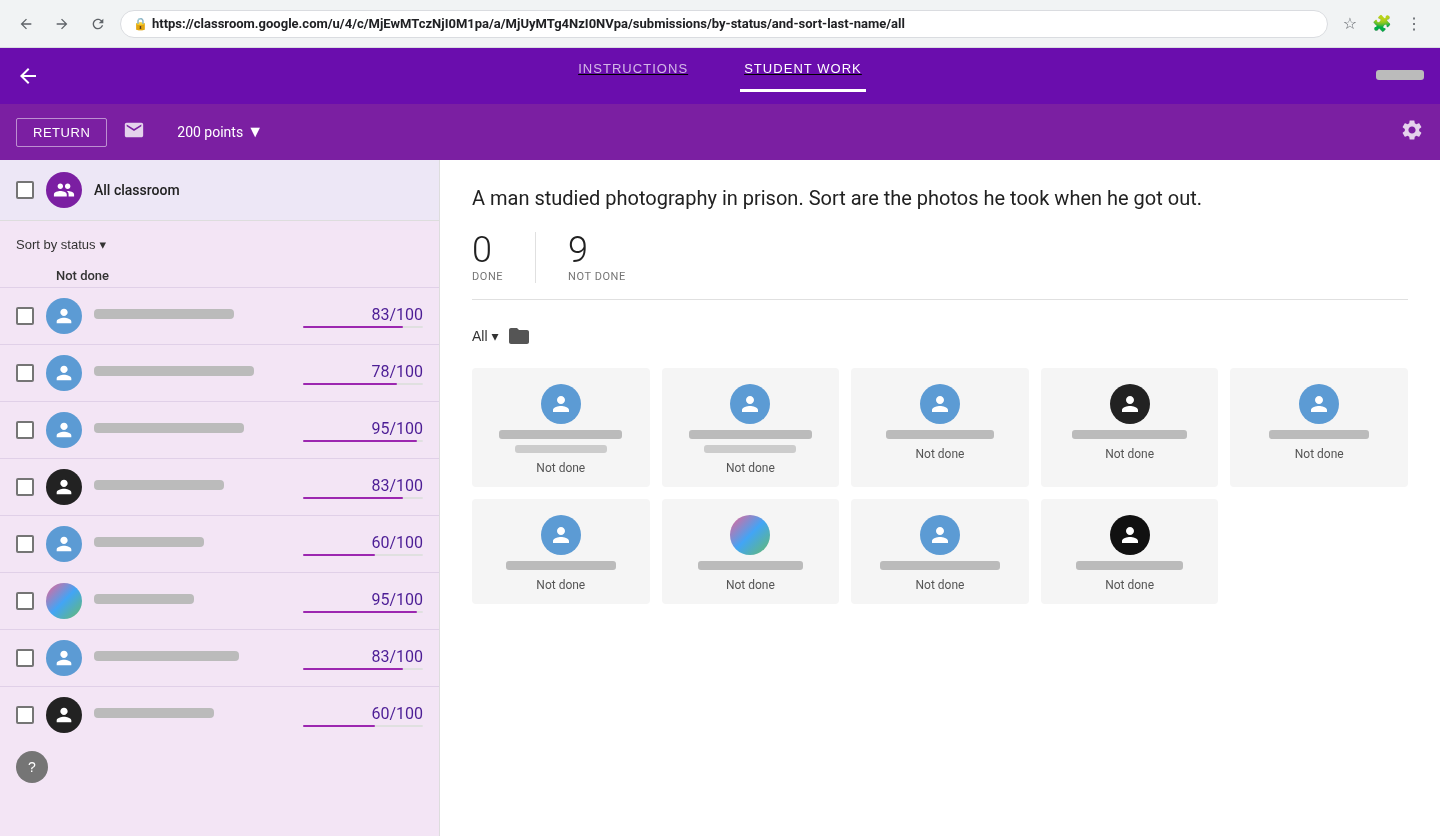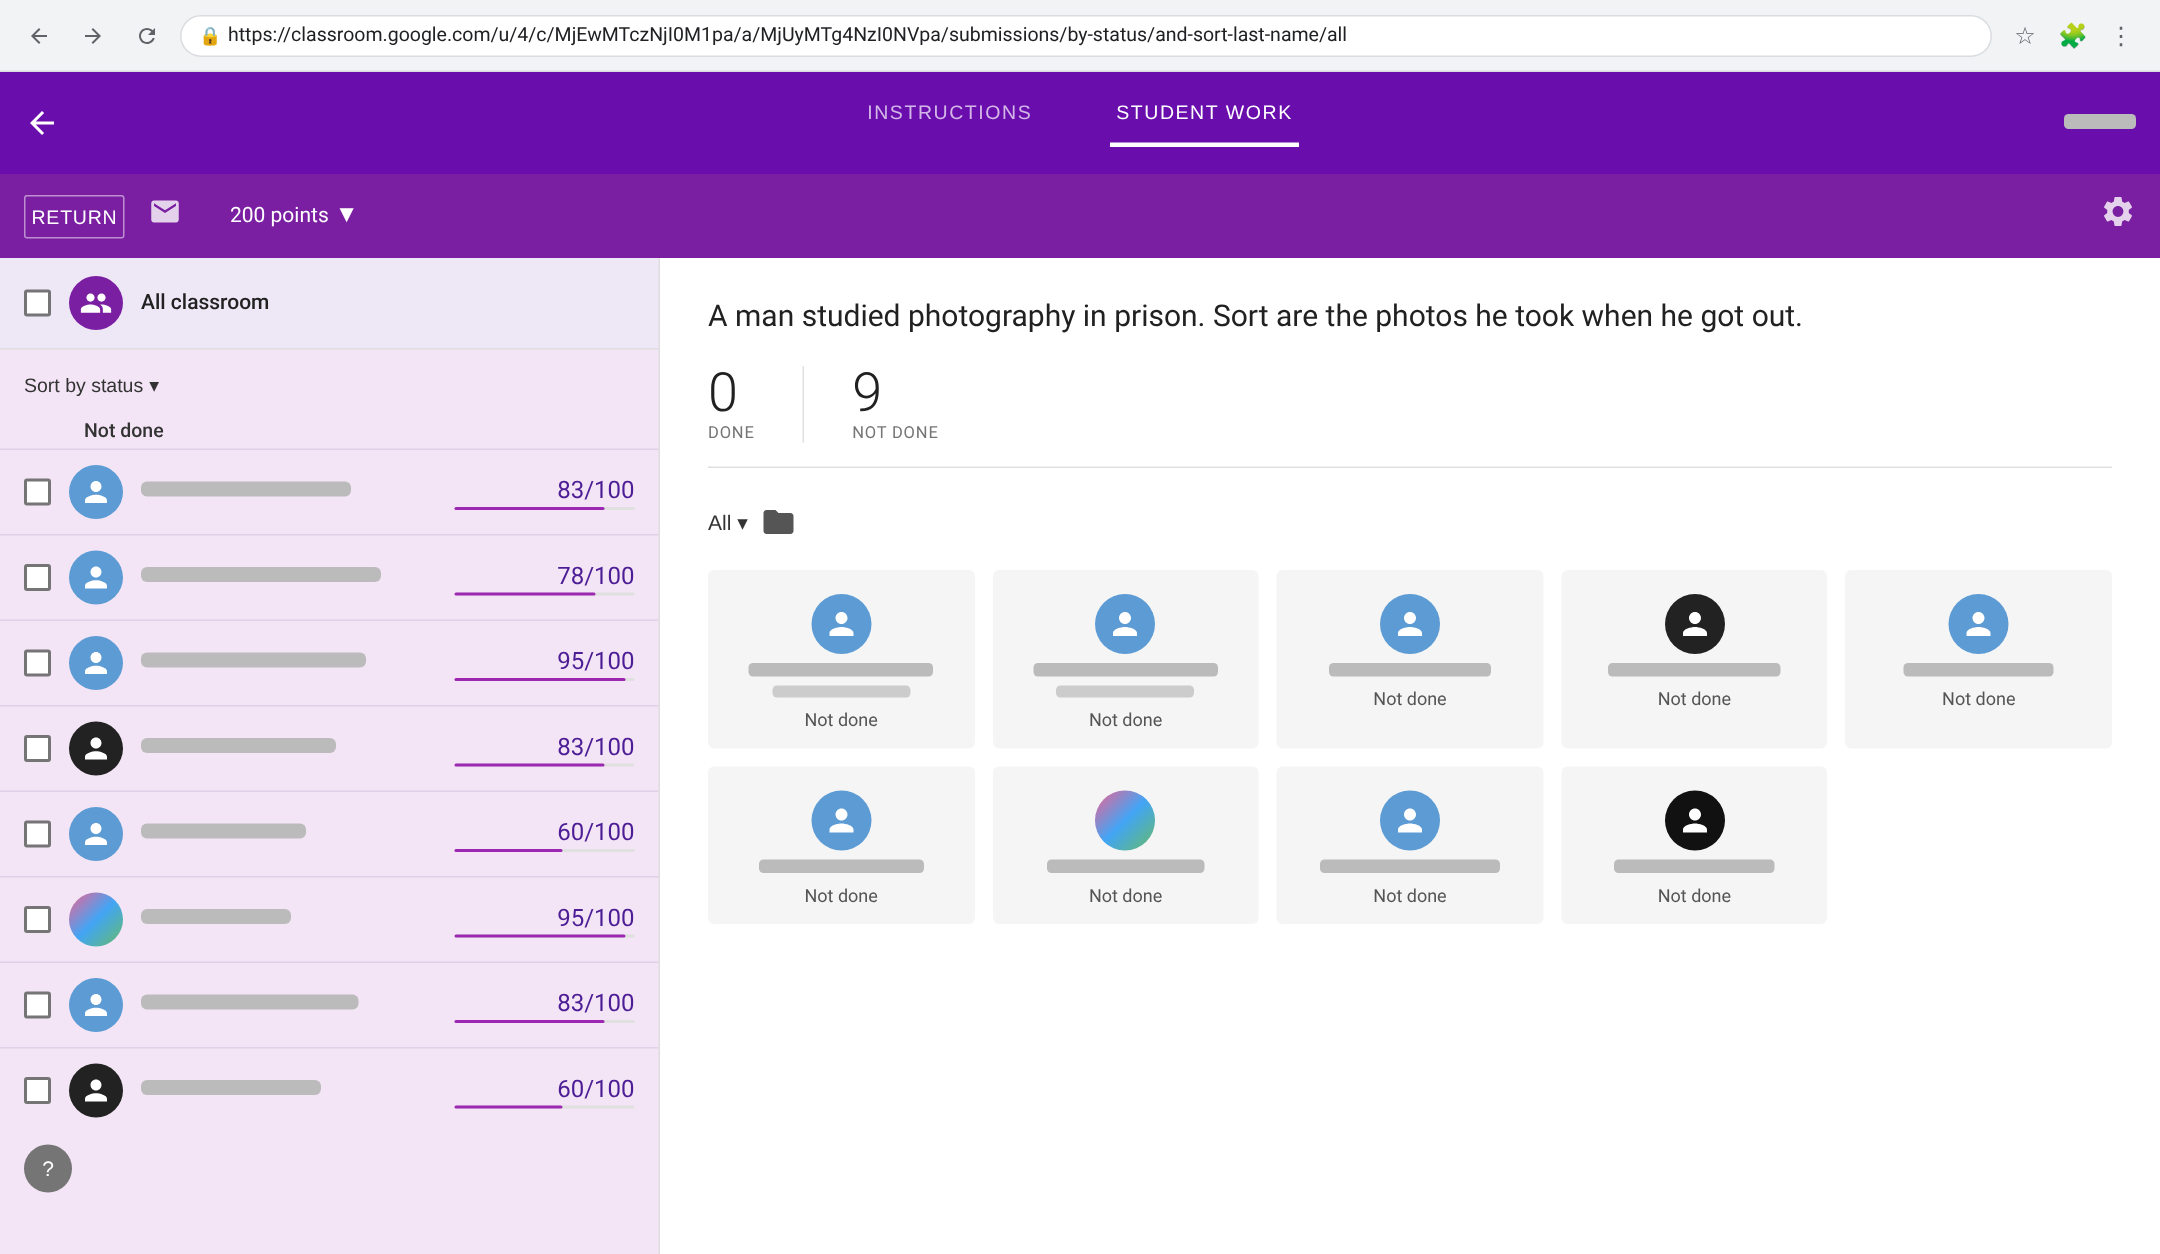"https://classroom.google.com/u/4/c/MjEwM" span { font-weight: none -> bold }
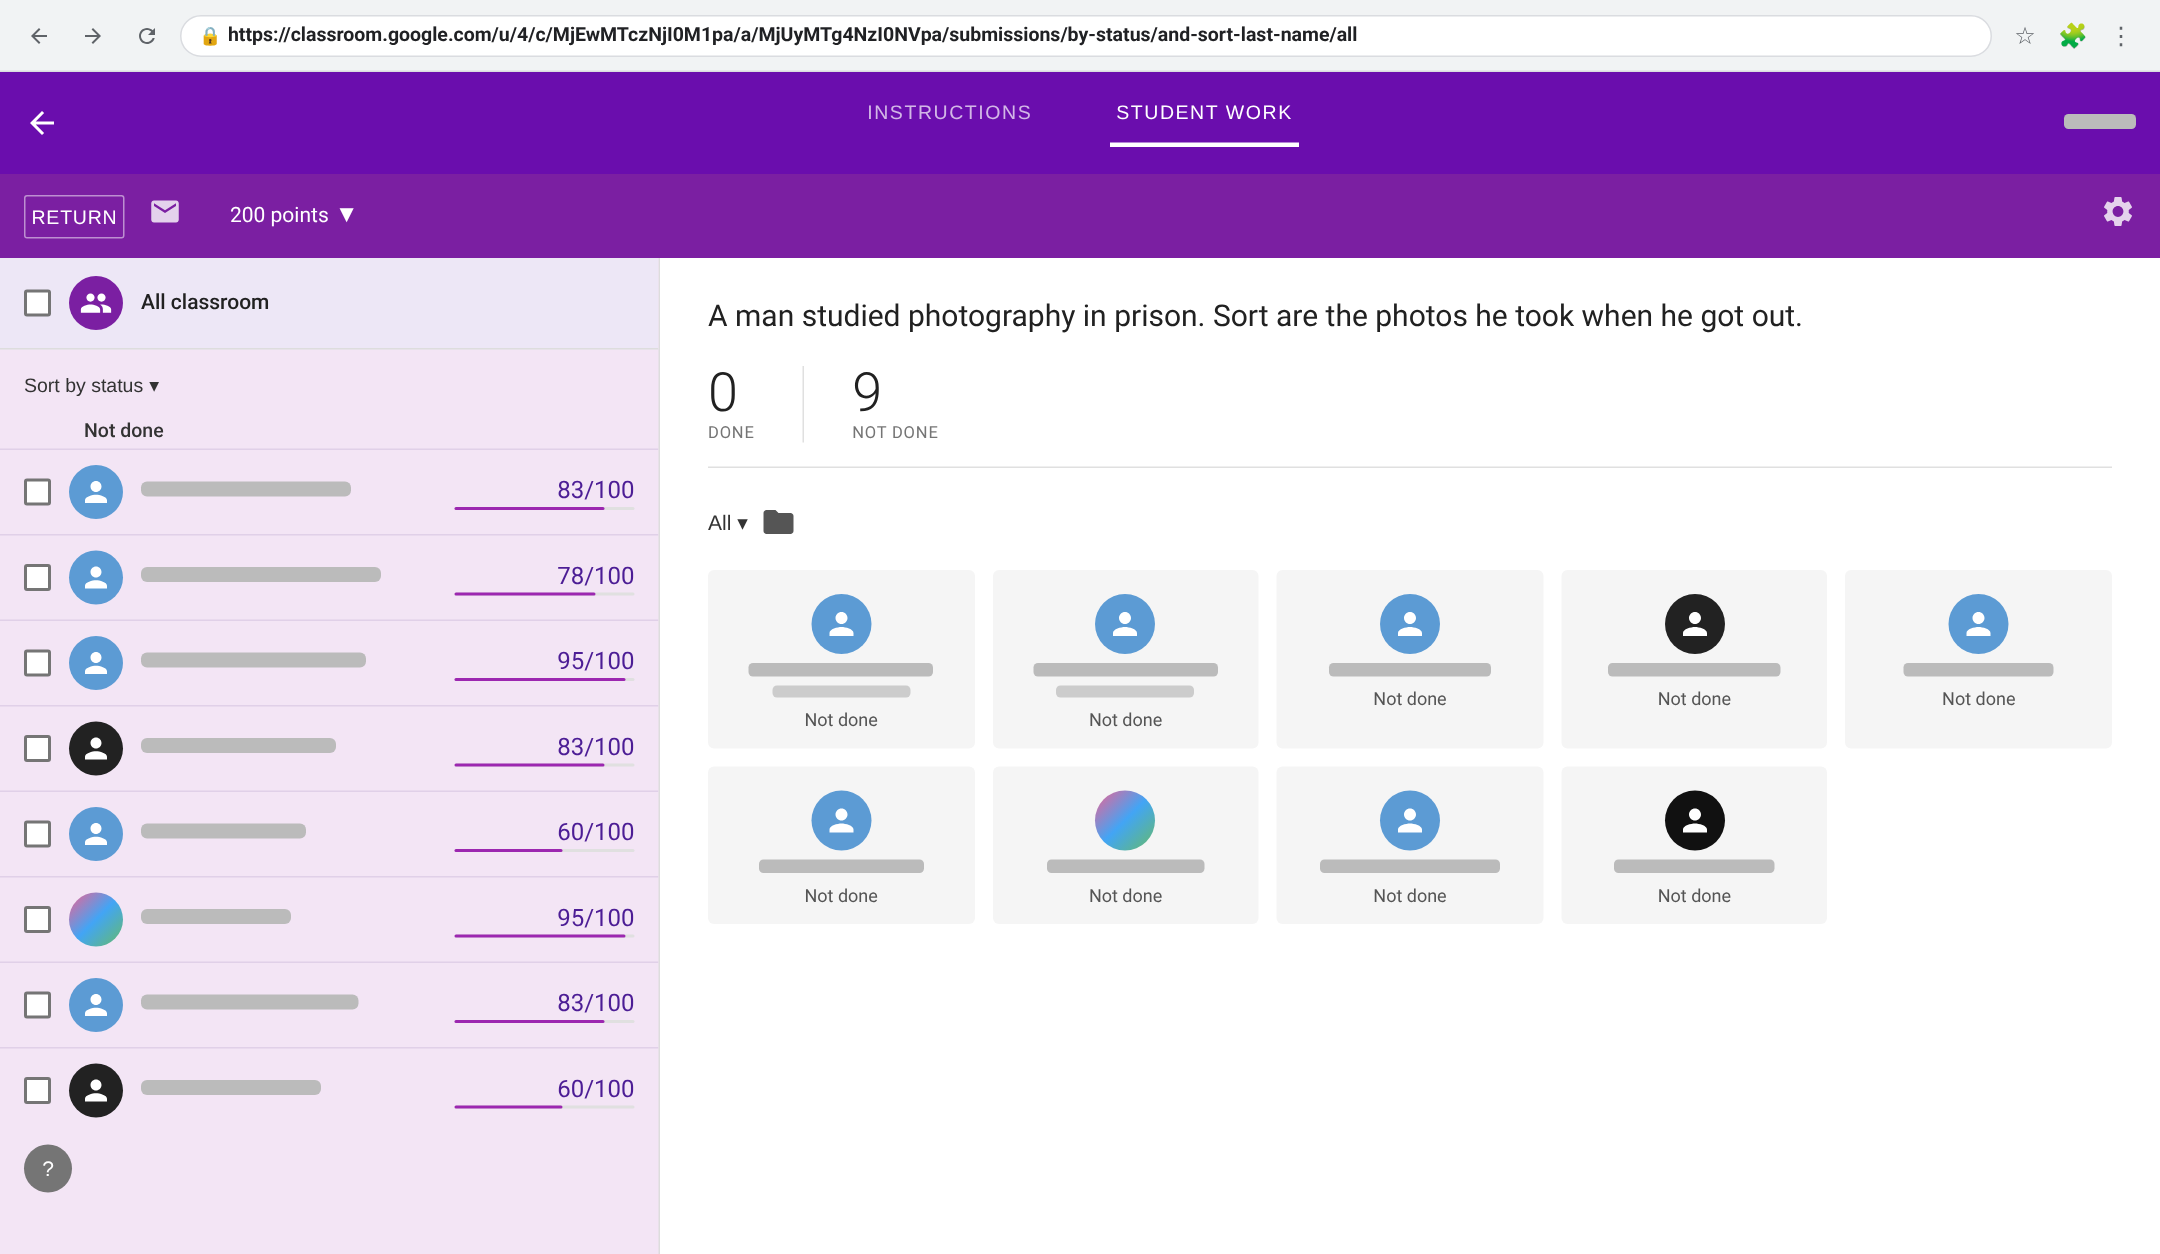"INSTRUCTIONS" .app-header { height: 68px -> 56px; text-decoration: none -> underline }
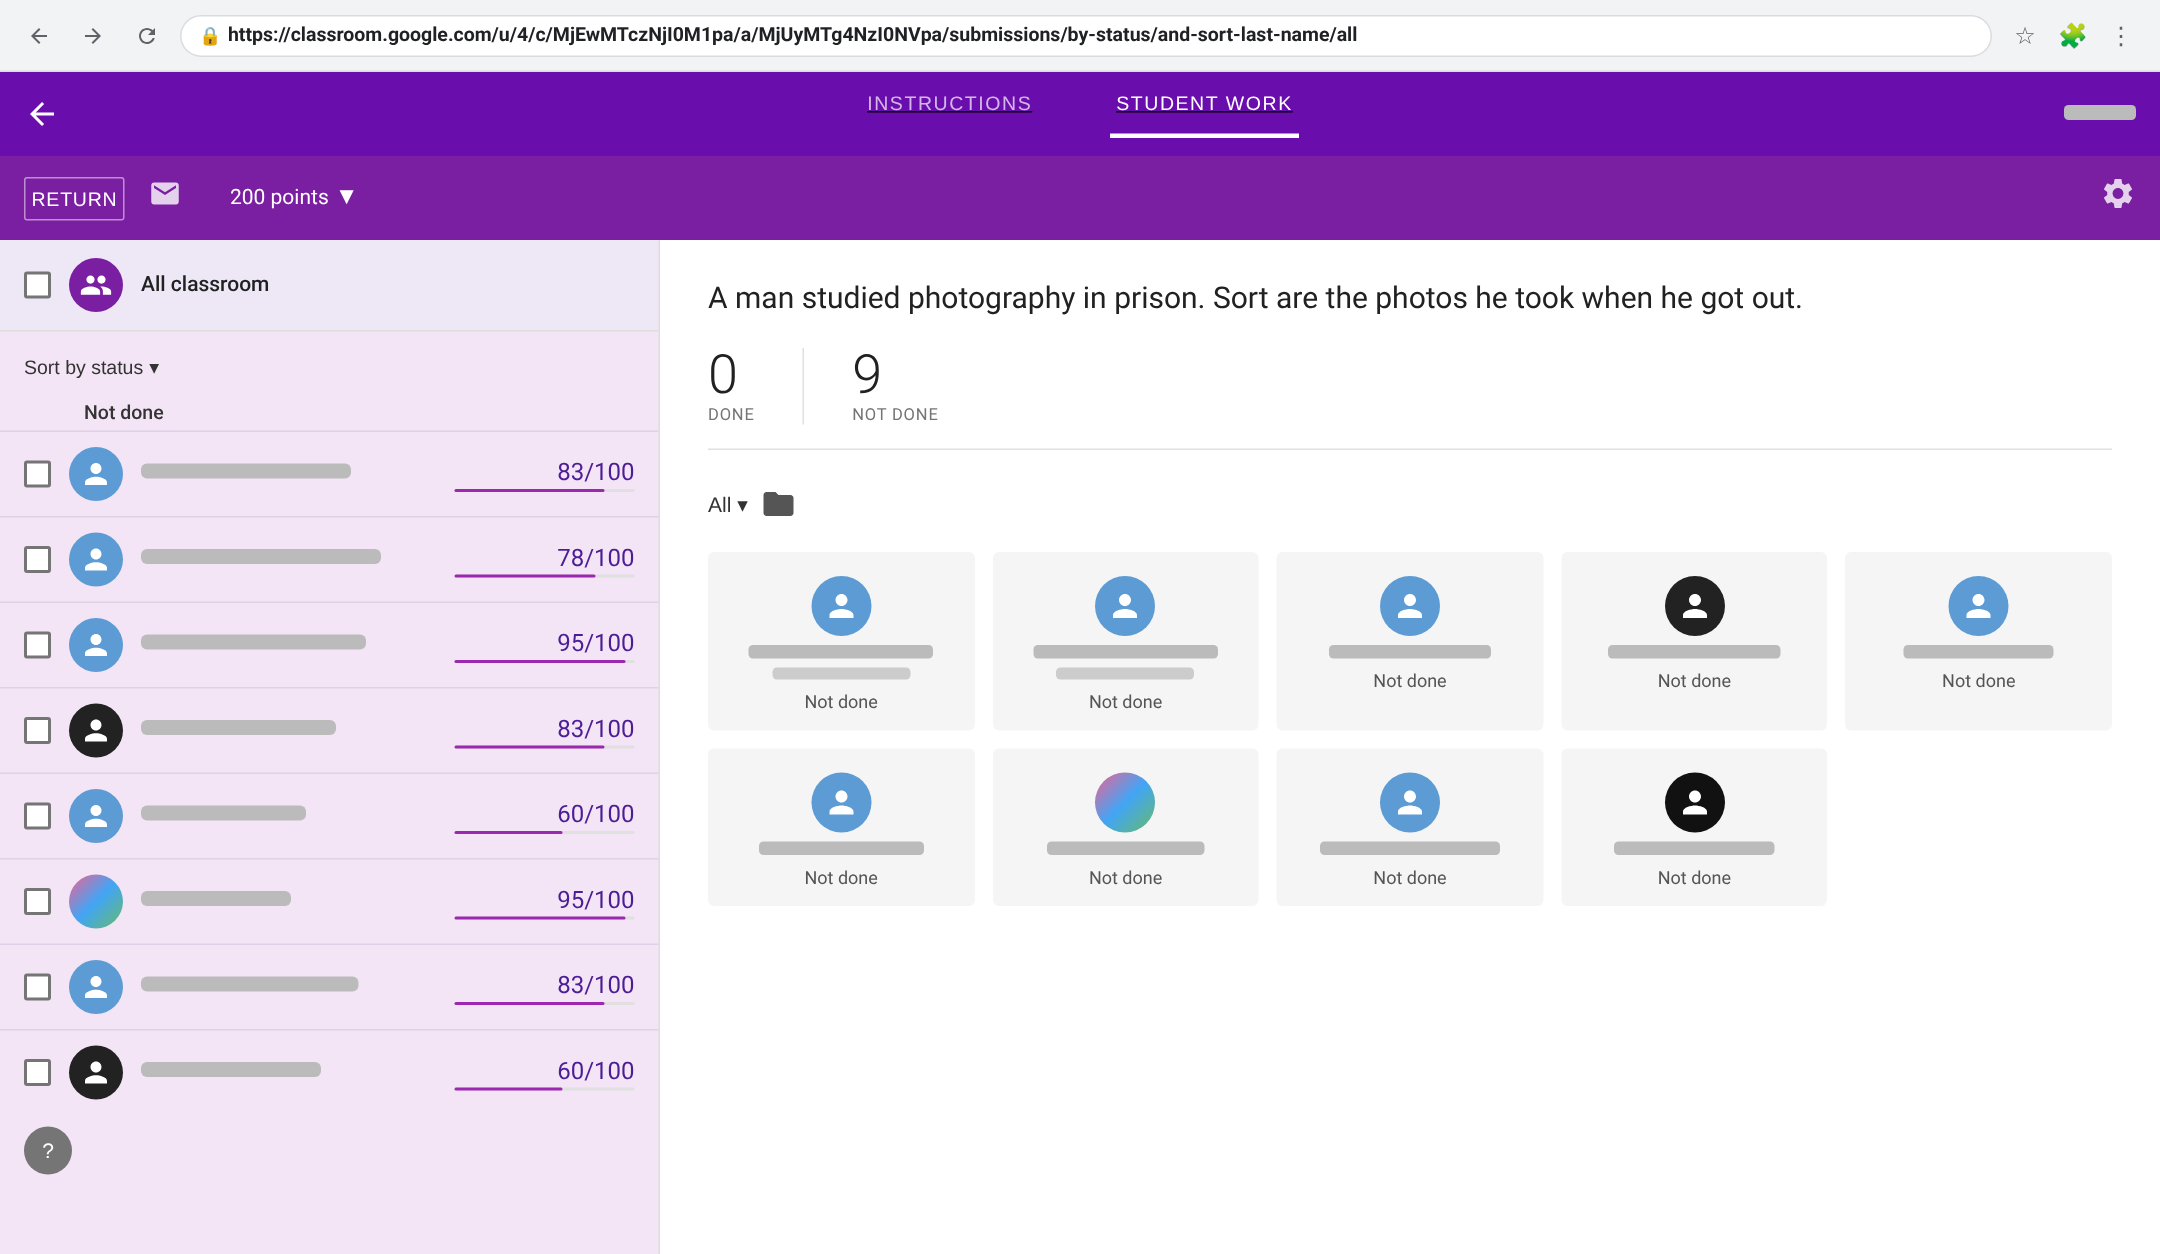"RETURN" .return-btn { padding: 6px 4px -> 6px 16px }
